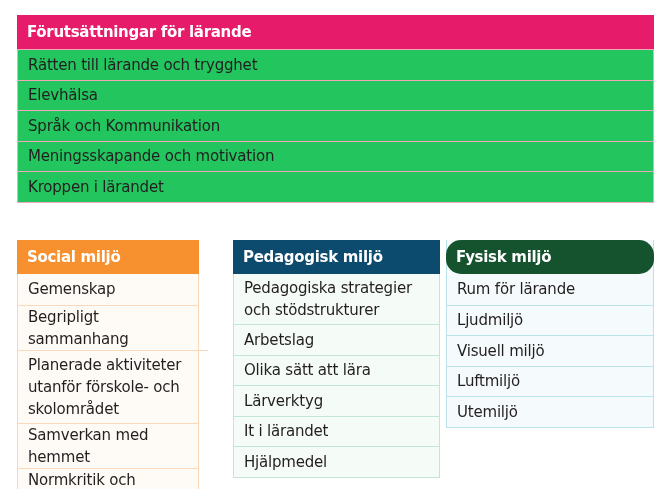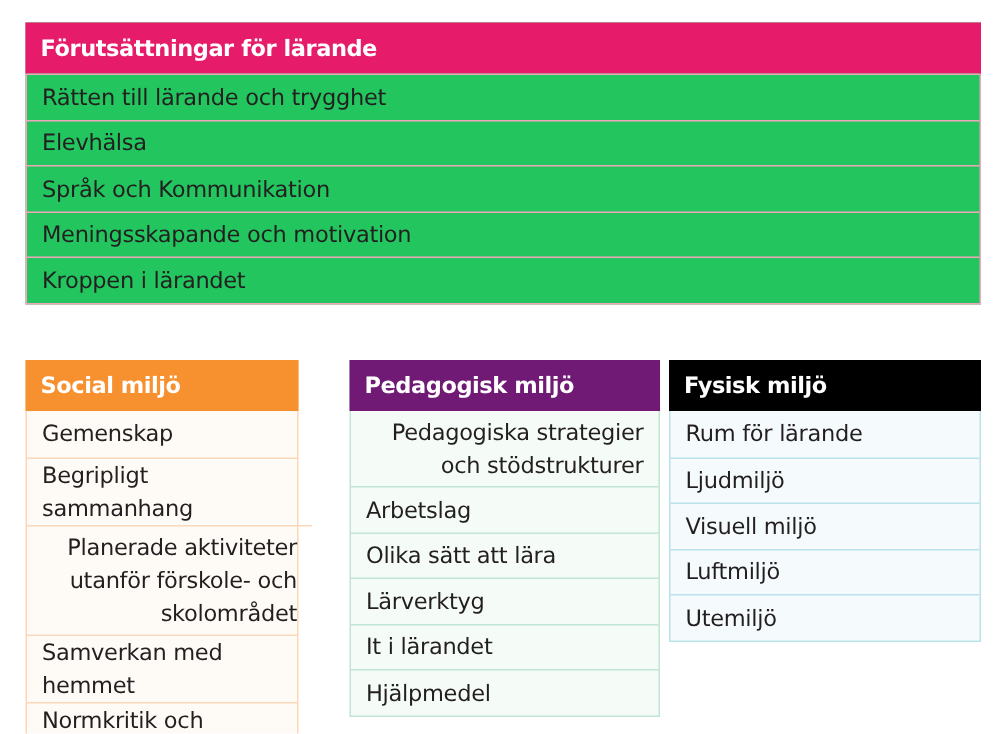"Pedagogisk miljö" #ped .hdr { background: #701a75 -> #0c4a6e }
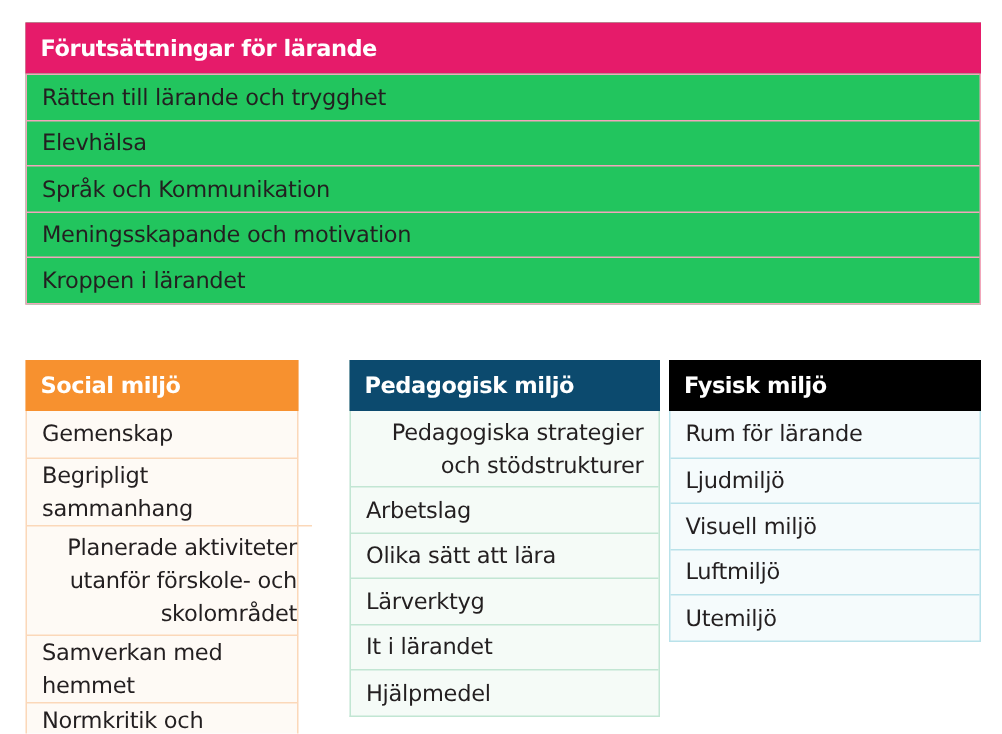"Fysisk miljö" #fys .hdr { background: #000000 -> #14532d; border-radius: none -> 15px }
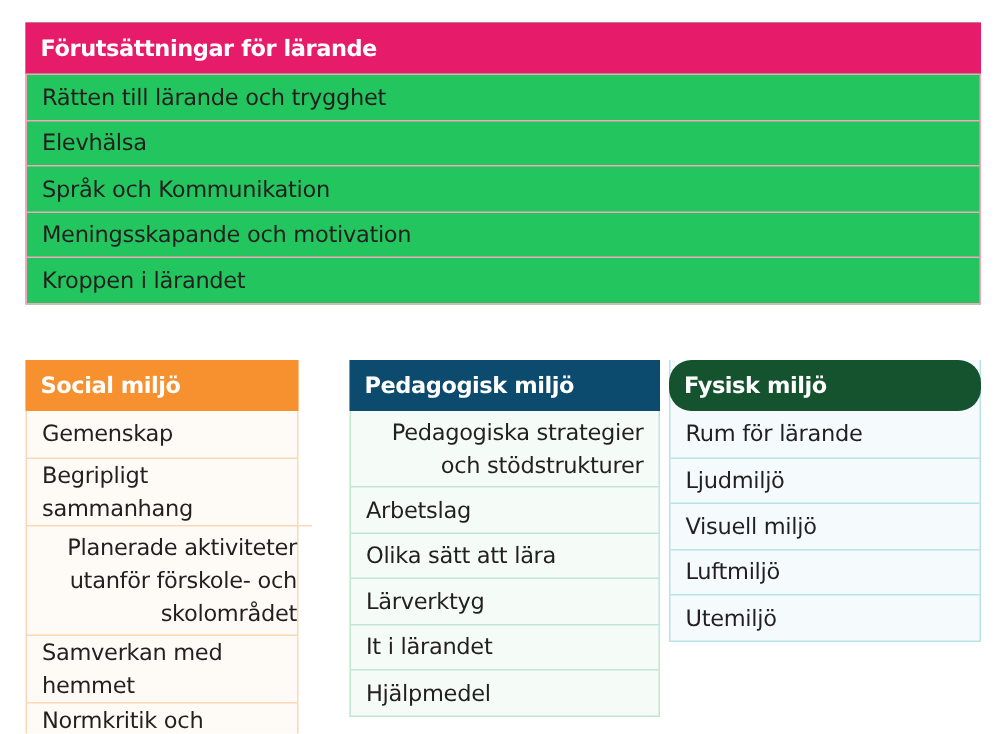"Pedagogiska strategier och" .multi { text-align: right -> none }
